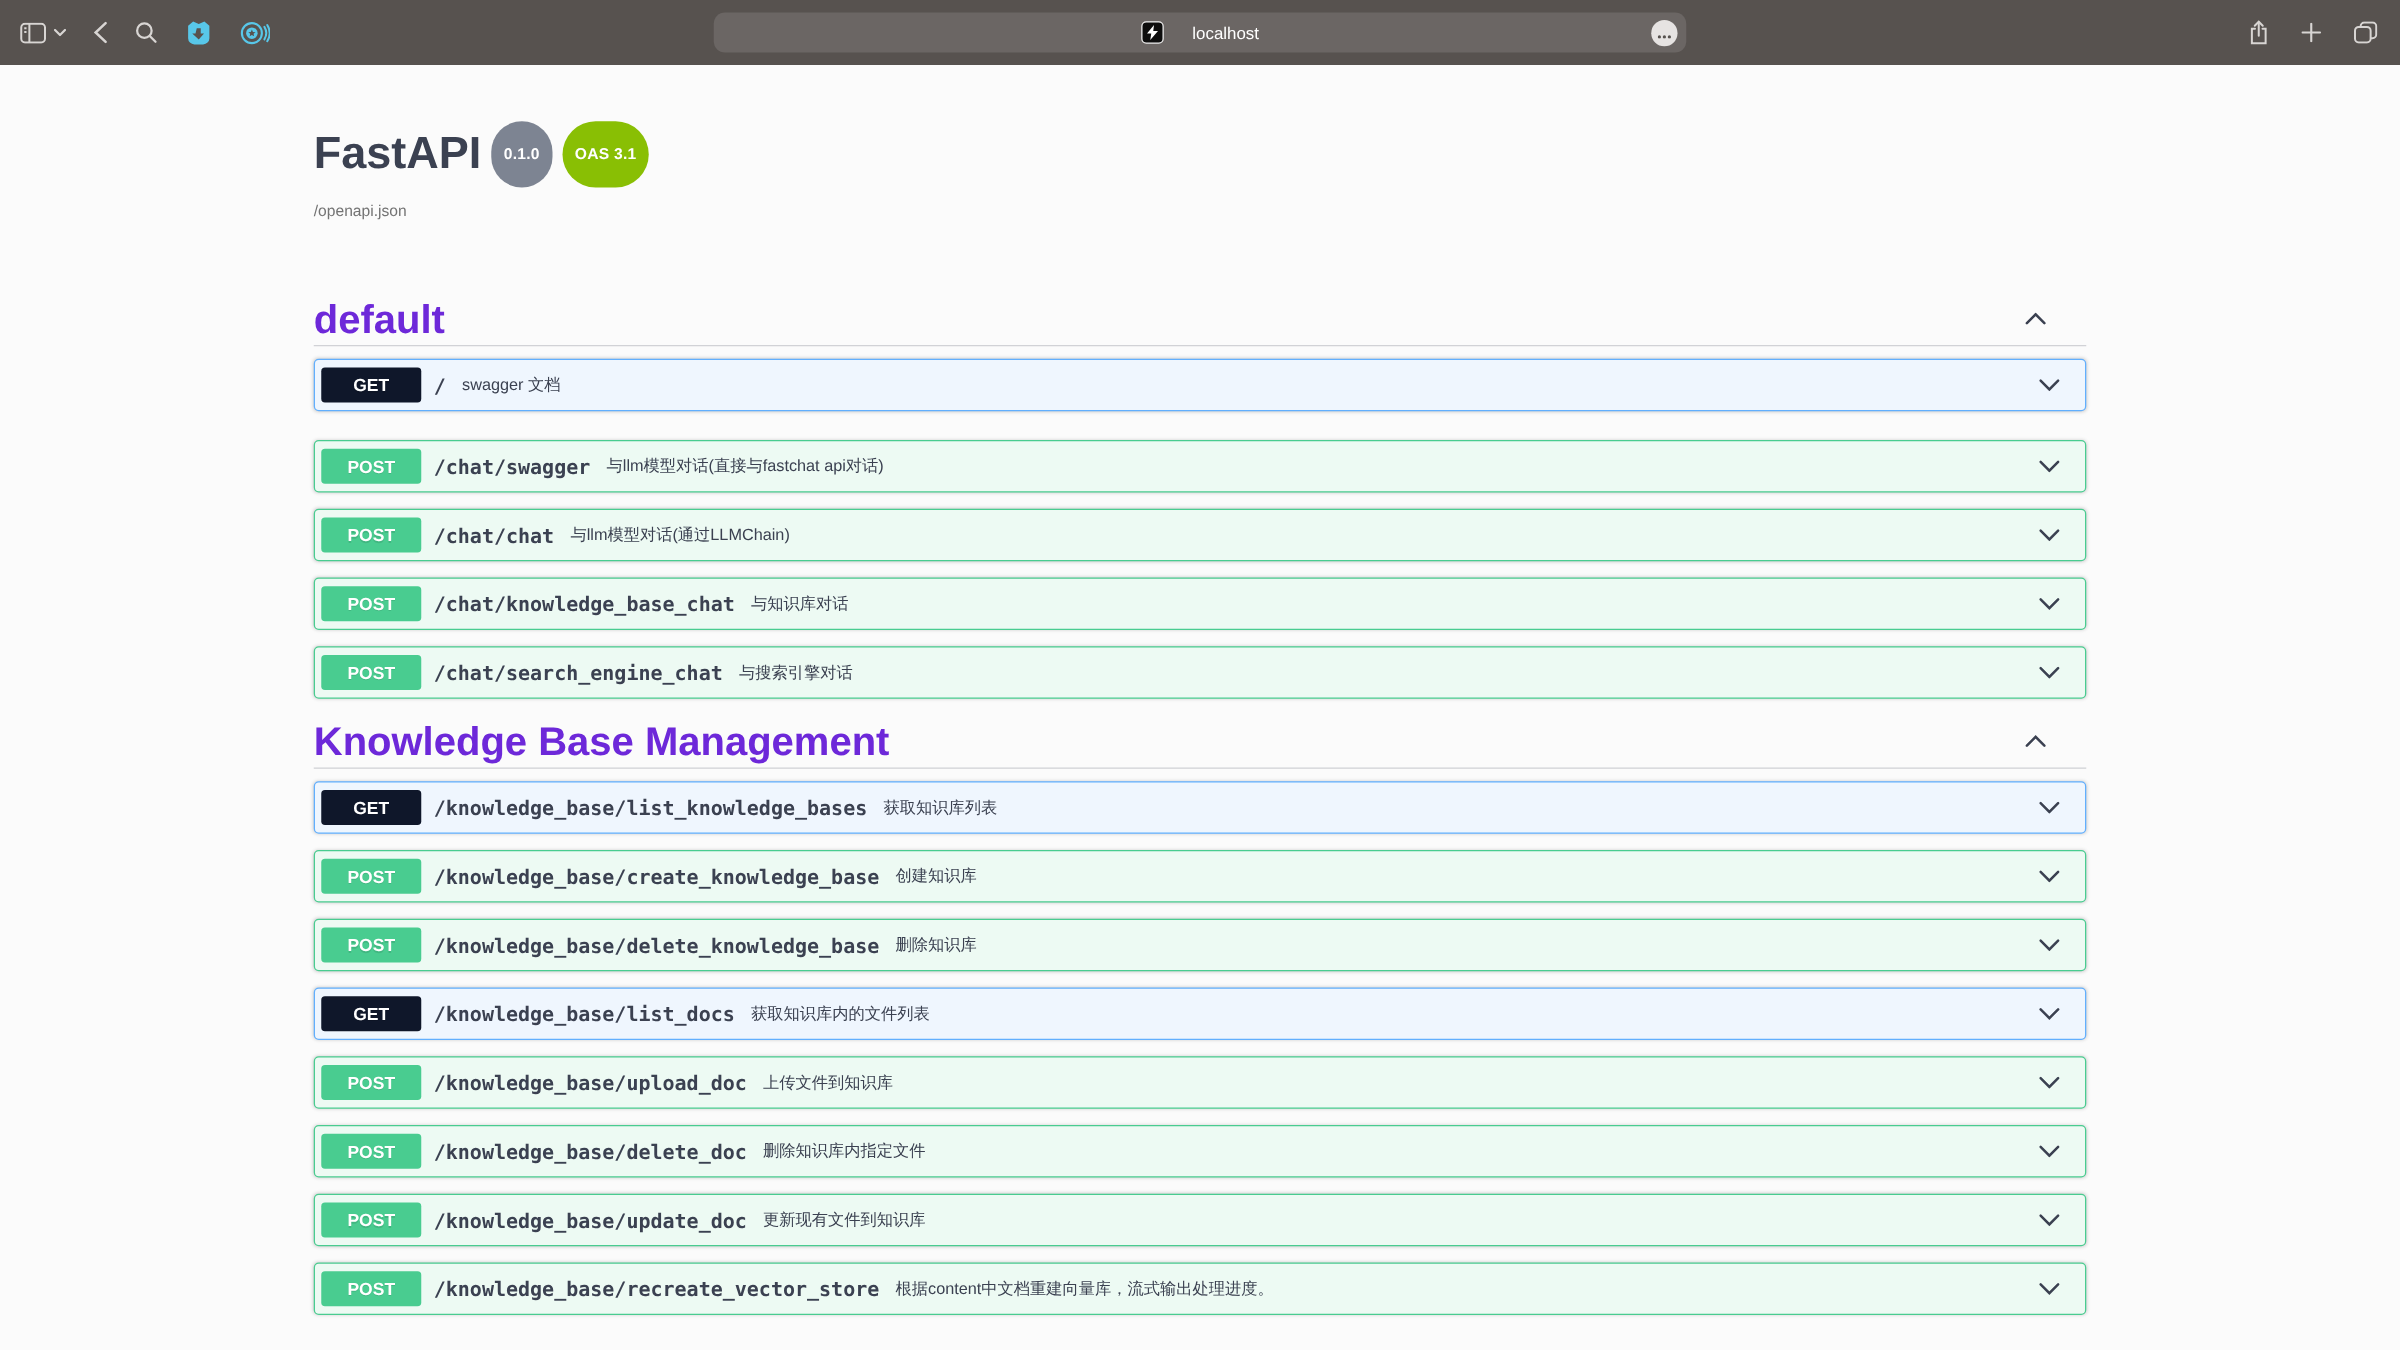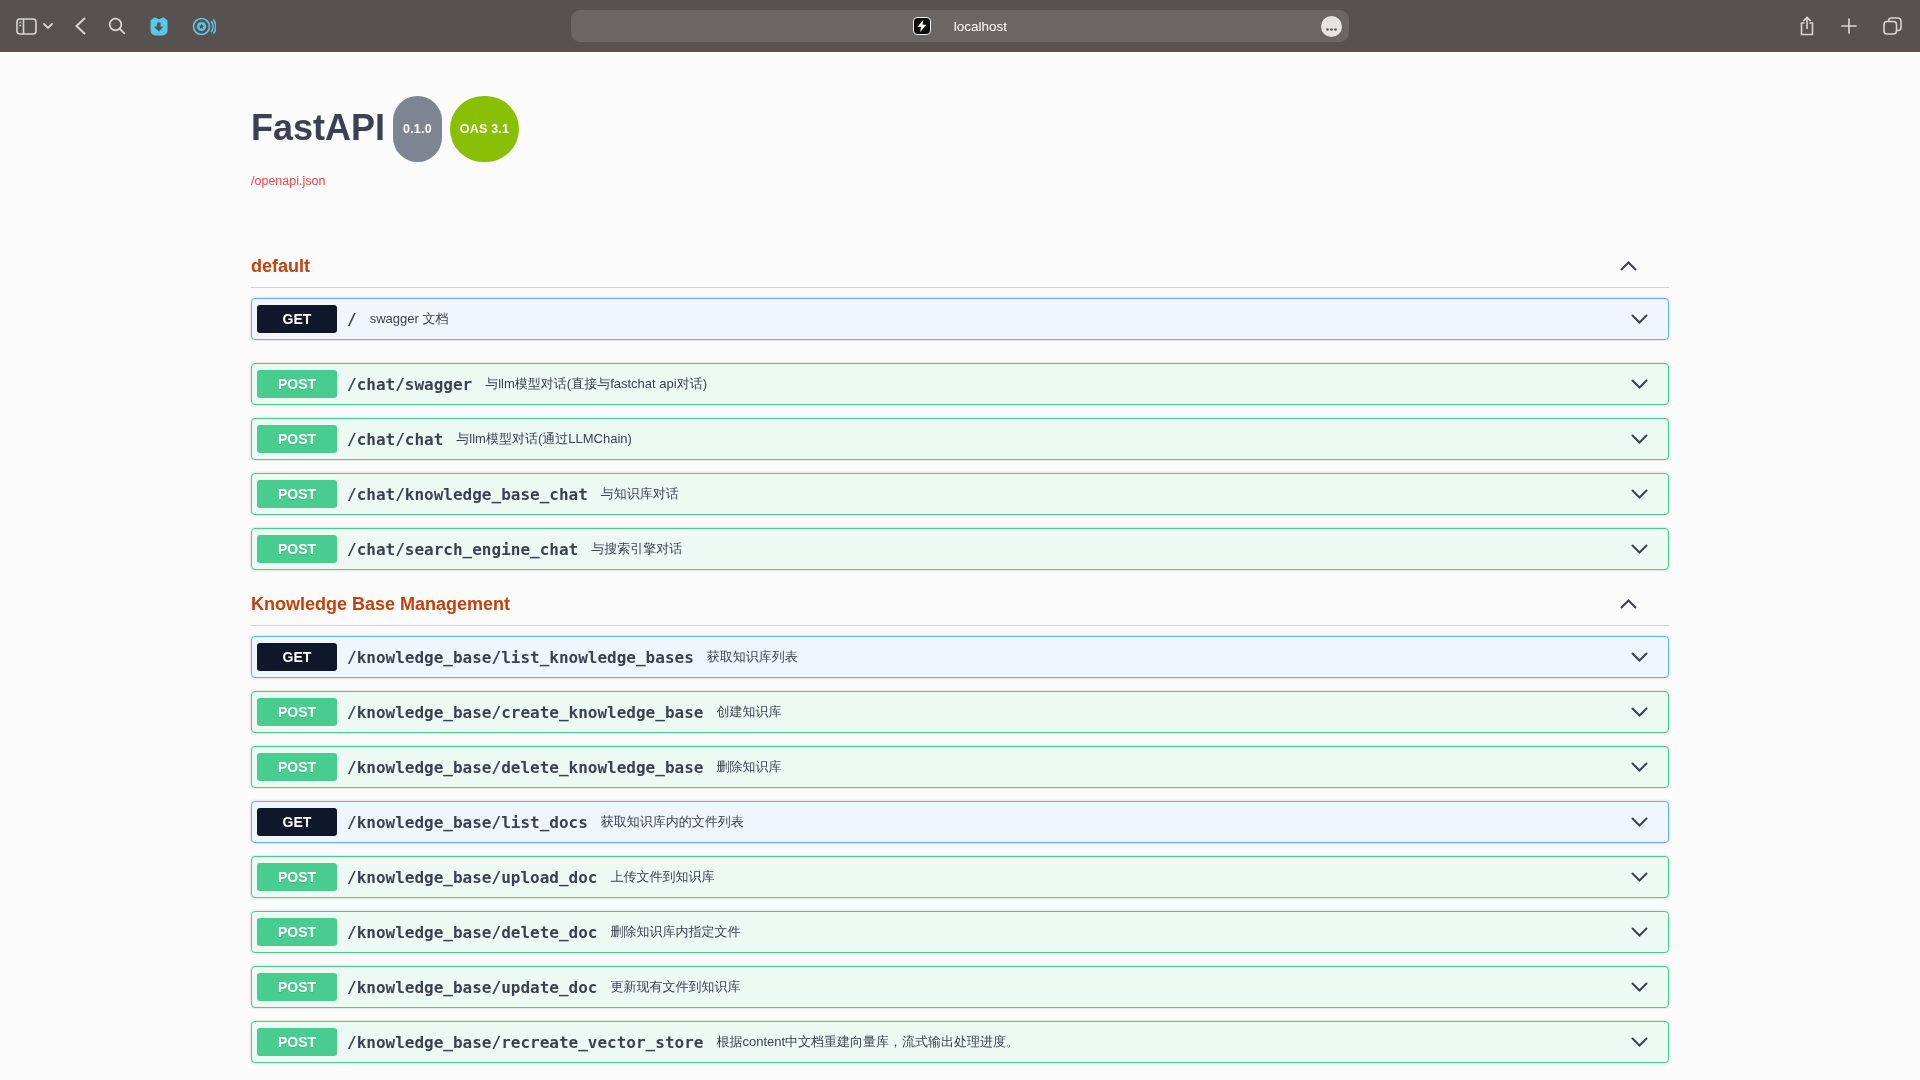"FastAPI 0.1.0 OAS 3.1" .api-title { line-height: 60px -> 47px }
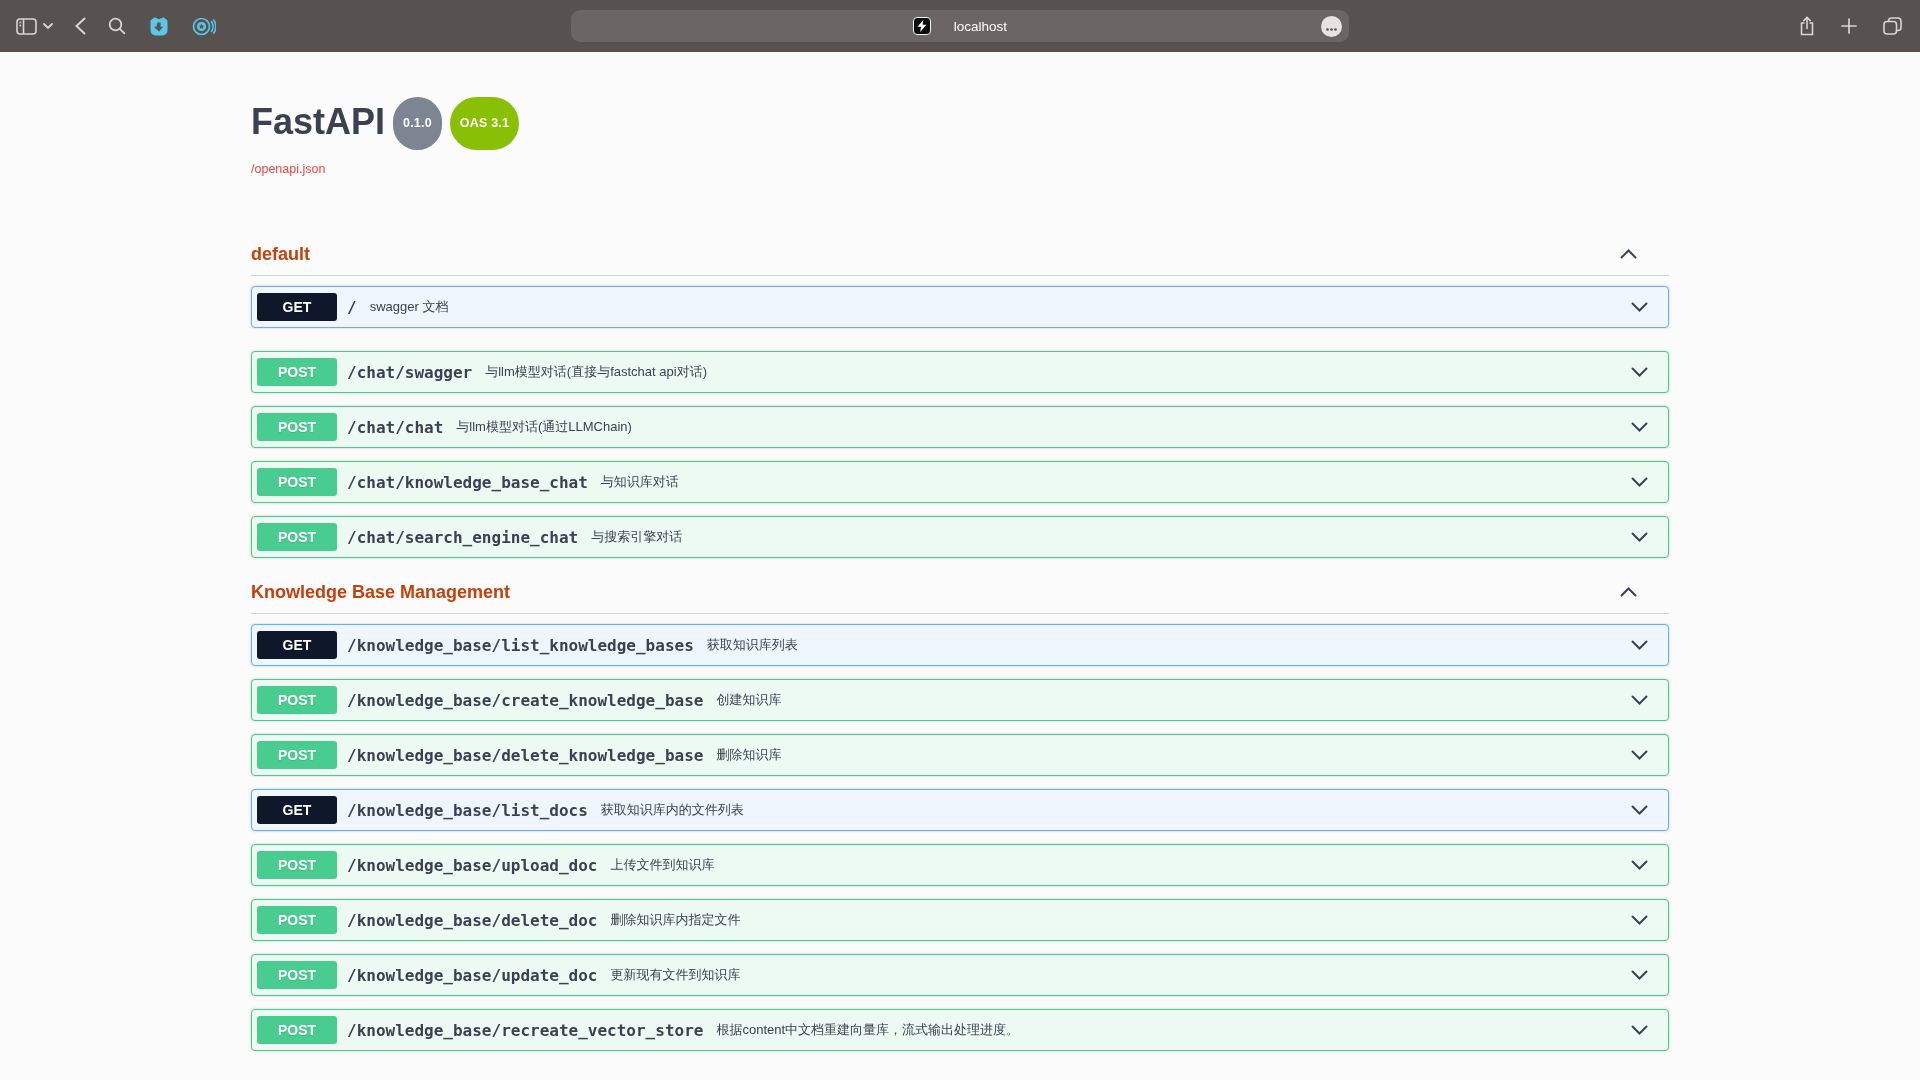"/openapi.json" .spec-link { color: #ef4444 -> #737373 }
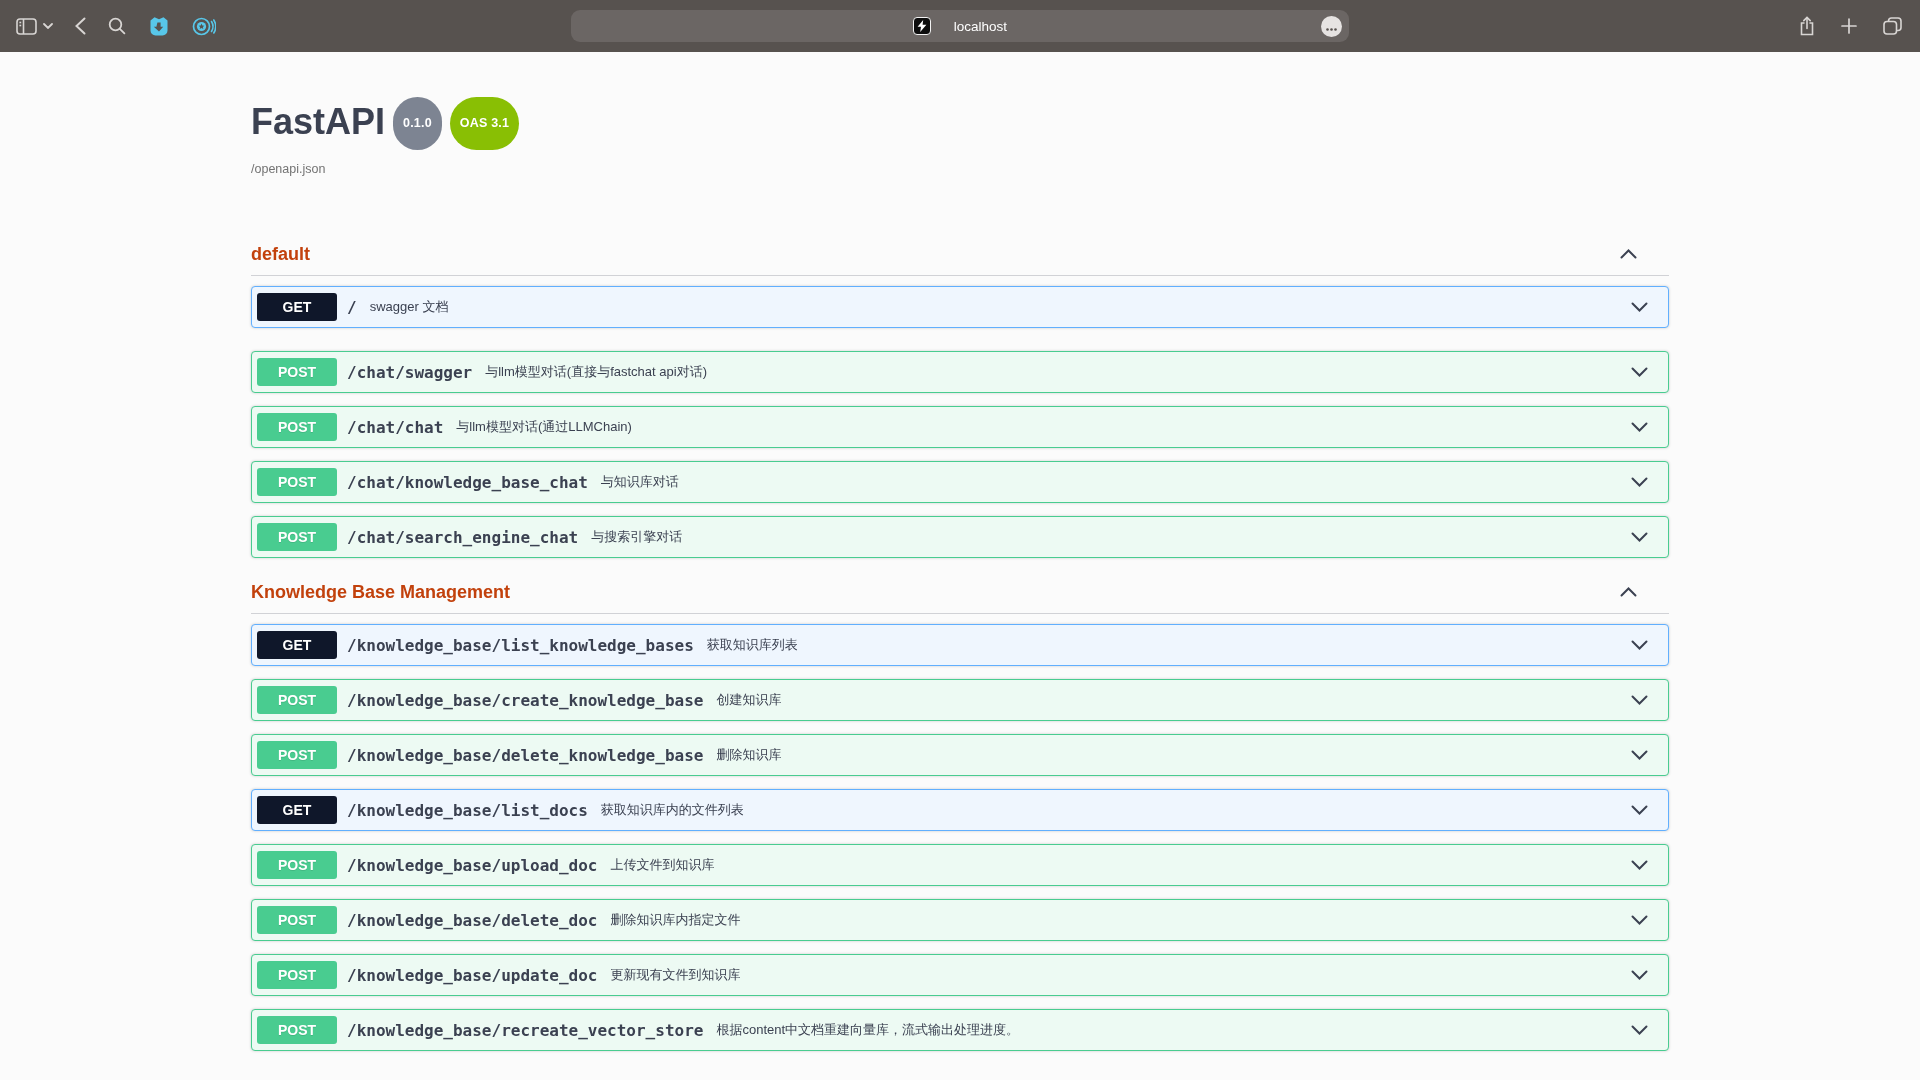"default" .section-title { color: #c2410c -> #6d28d9; font-size: 18px -> 32px }
